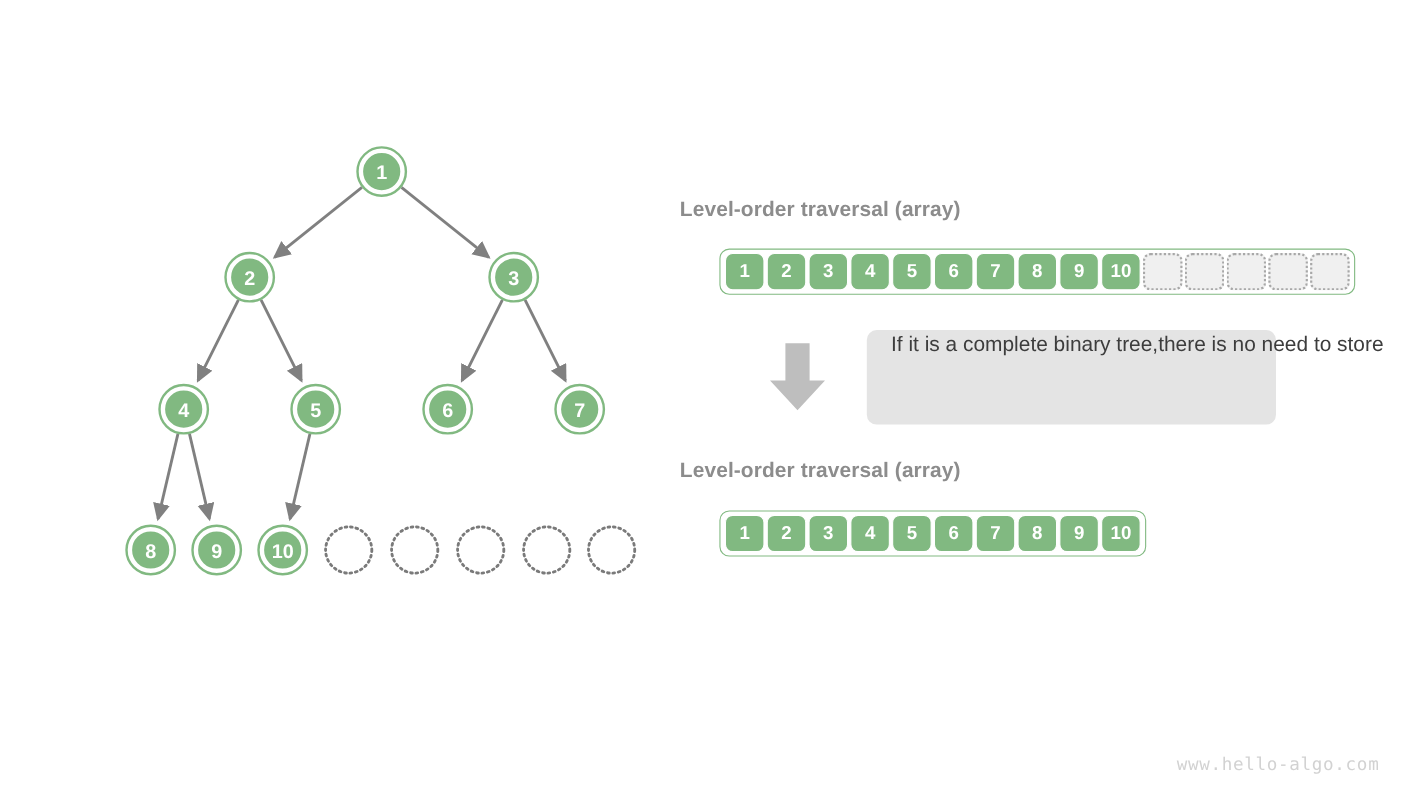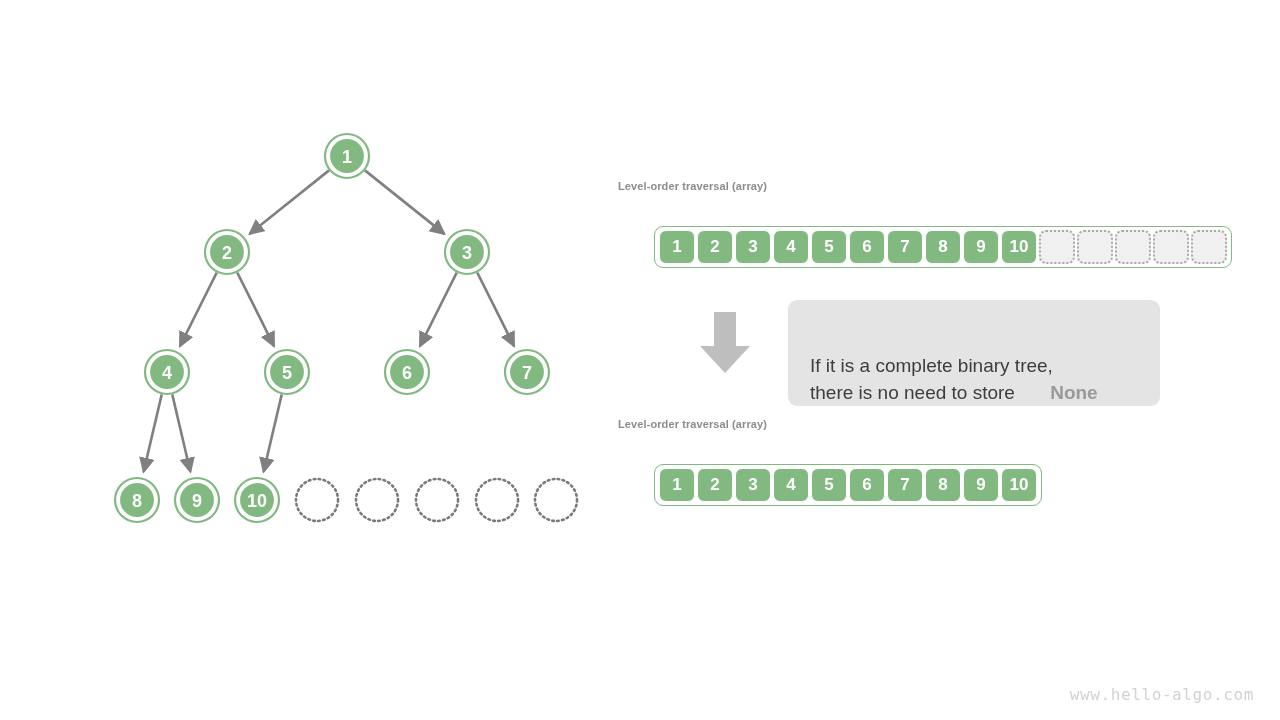"Level-order traversal (array)" .panel-heading { font-size: 11px -> 19px }
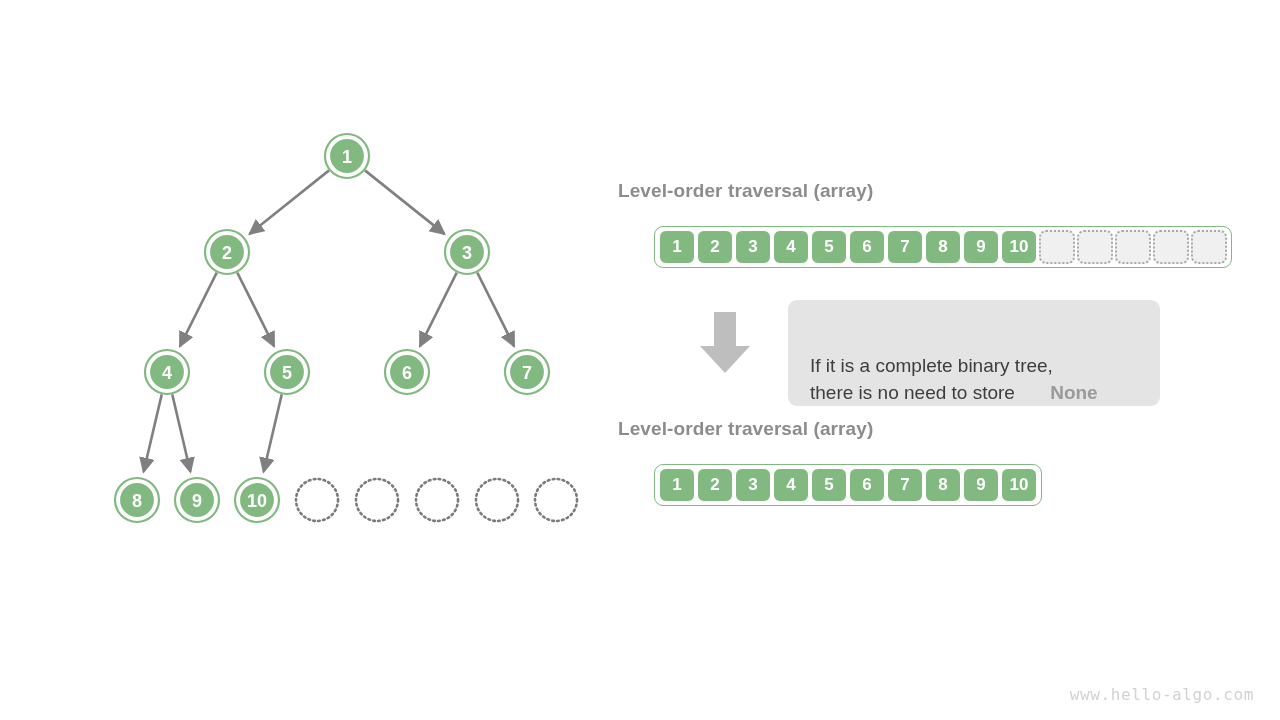"If it is a complete" #note-box { flex-direction: column -> none; height: 106px -> 86px; justify-content: flex-end -> flex-start }
